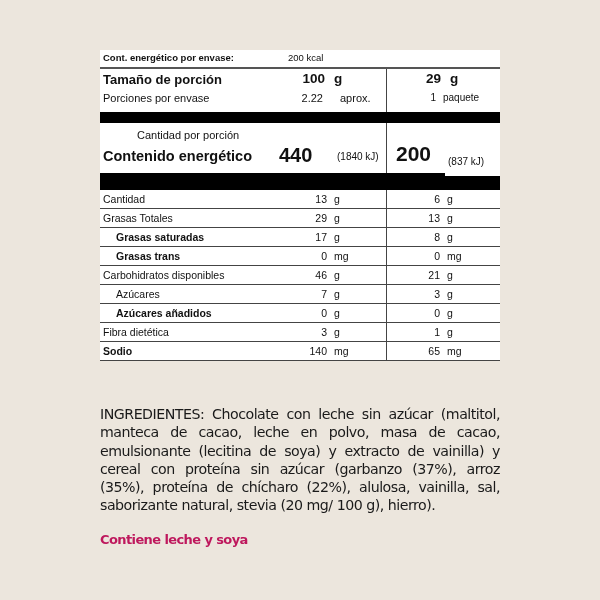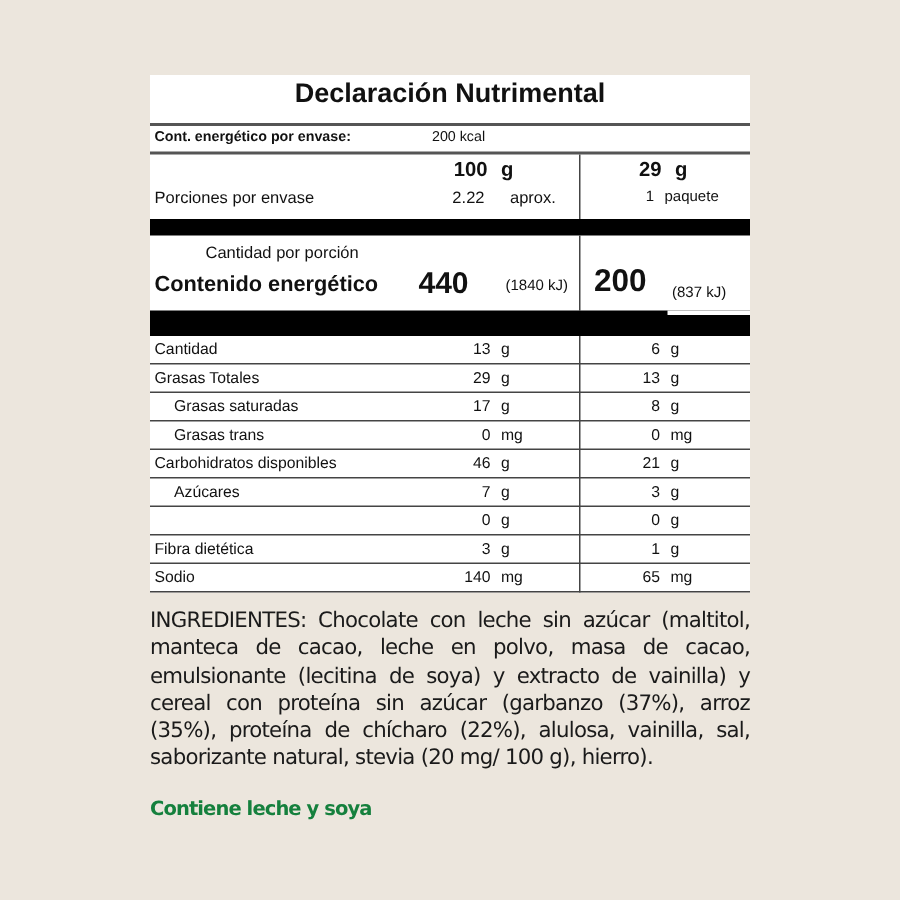"Declaración Nutrimental" div.title { html: <div>Declaración Nutrimental</div> -> none }
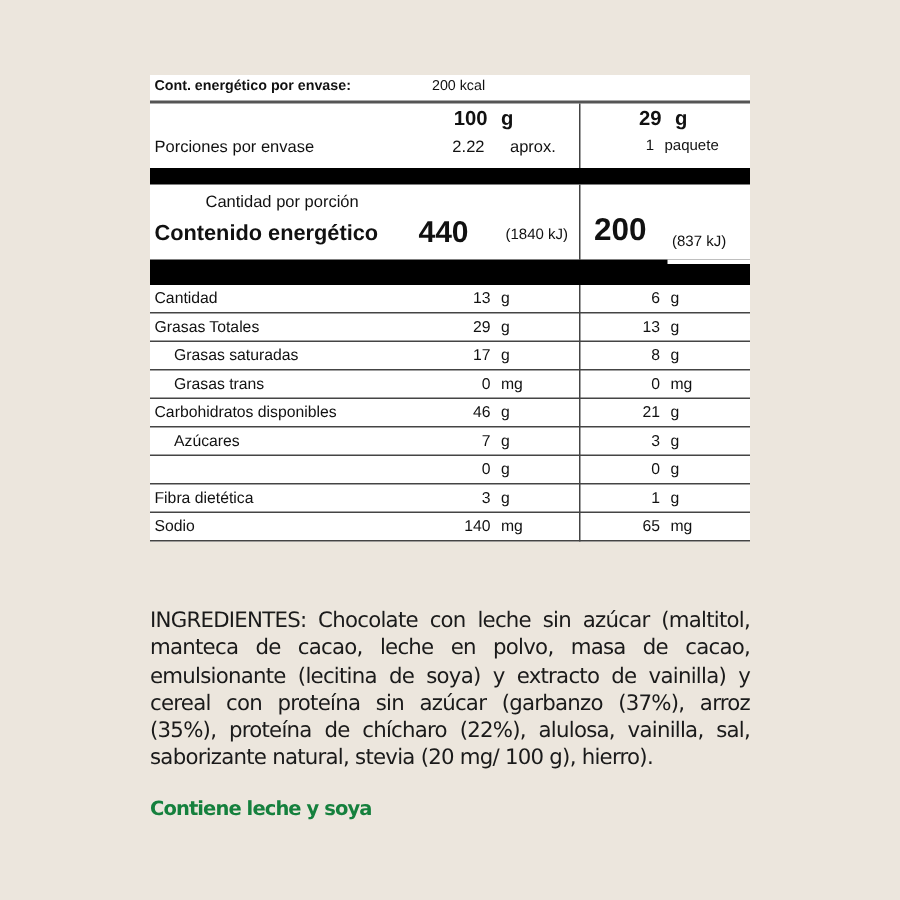"Tamaño de porción" span.k1 { html: none -> <span>Tamaño de porción</span> }
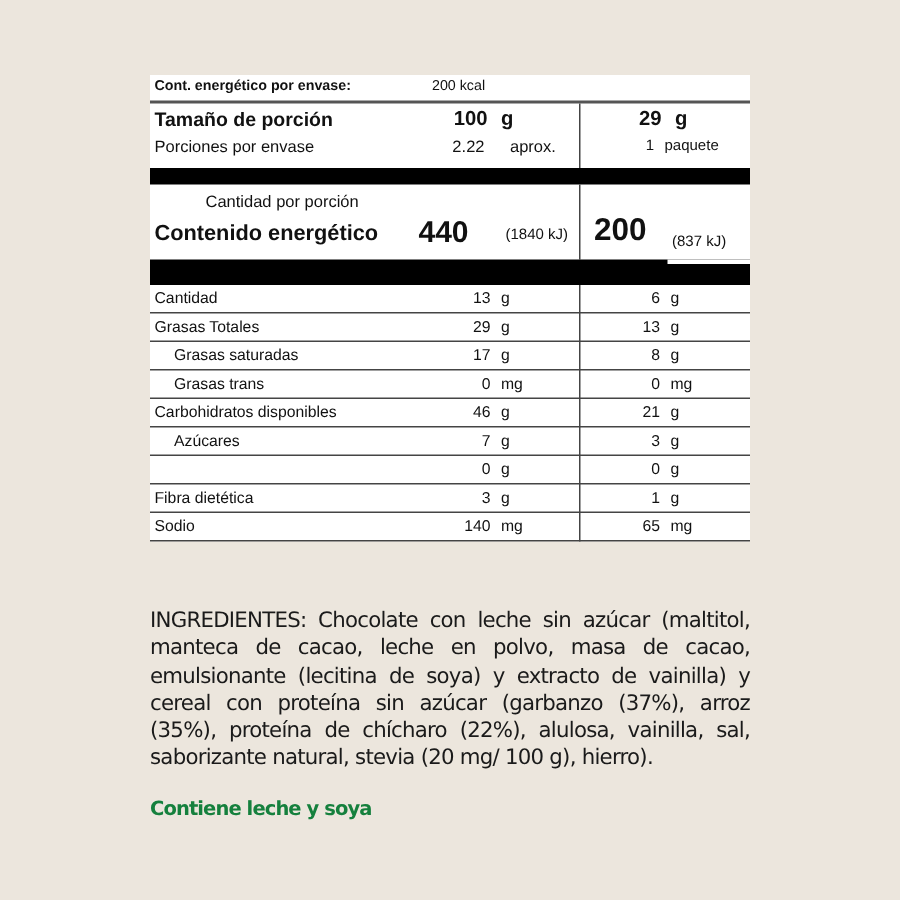"Grasas saturadas" .nrow.bold .k { font-weight: normal -> bold }
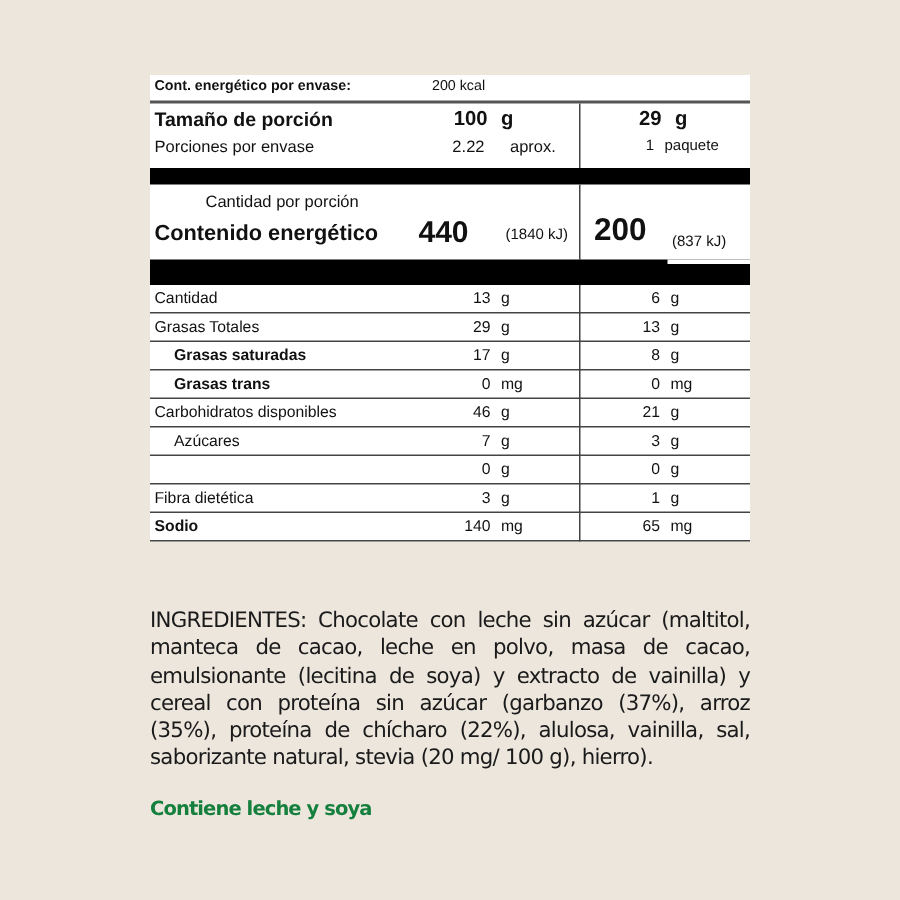"Azúcares añadidos" span.k { html: none -> <span>Azúcares añadidos</span> }
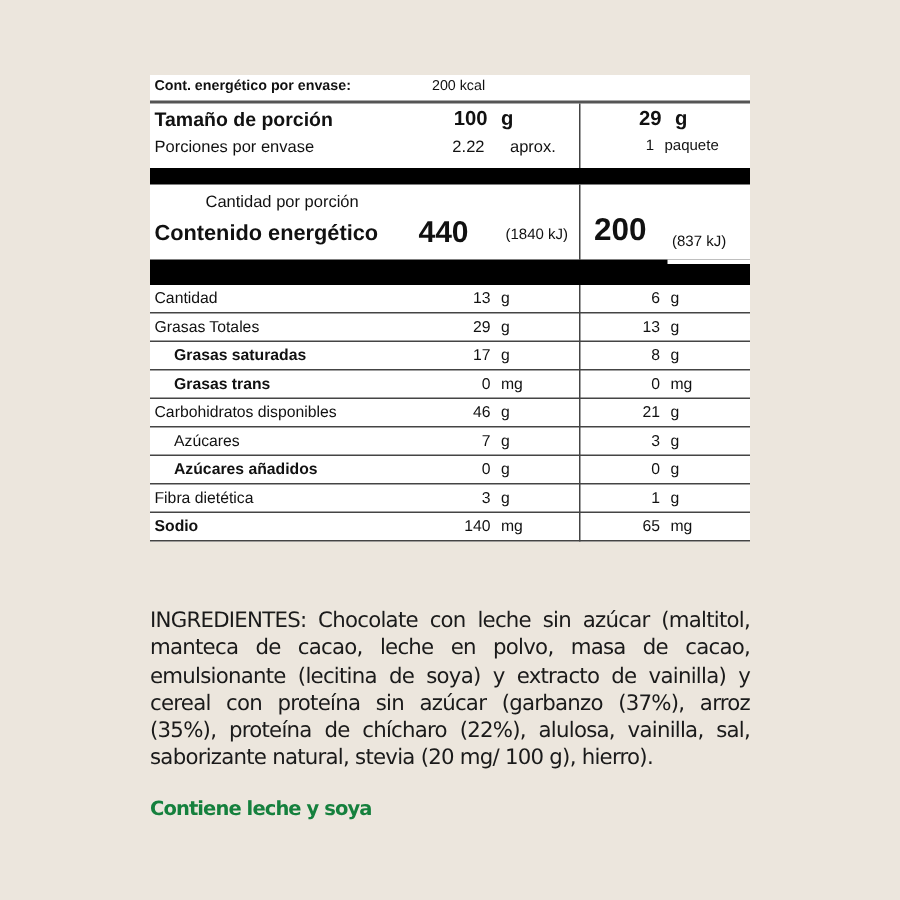"Contiene leche y soya" .allergen { color: #15803d -> #be185d }
